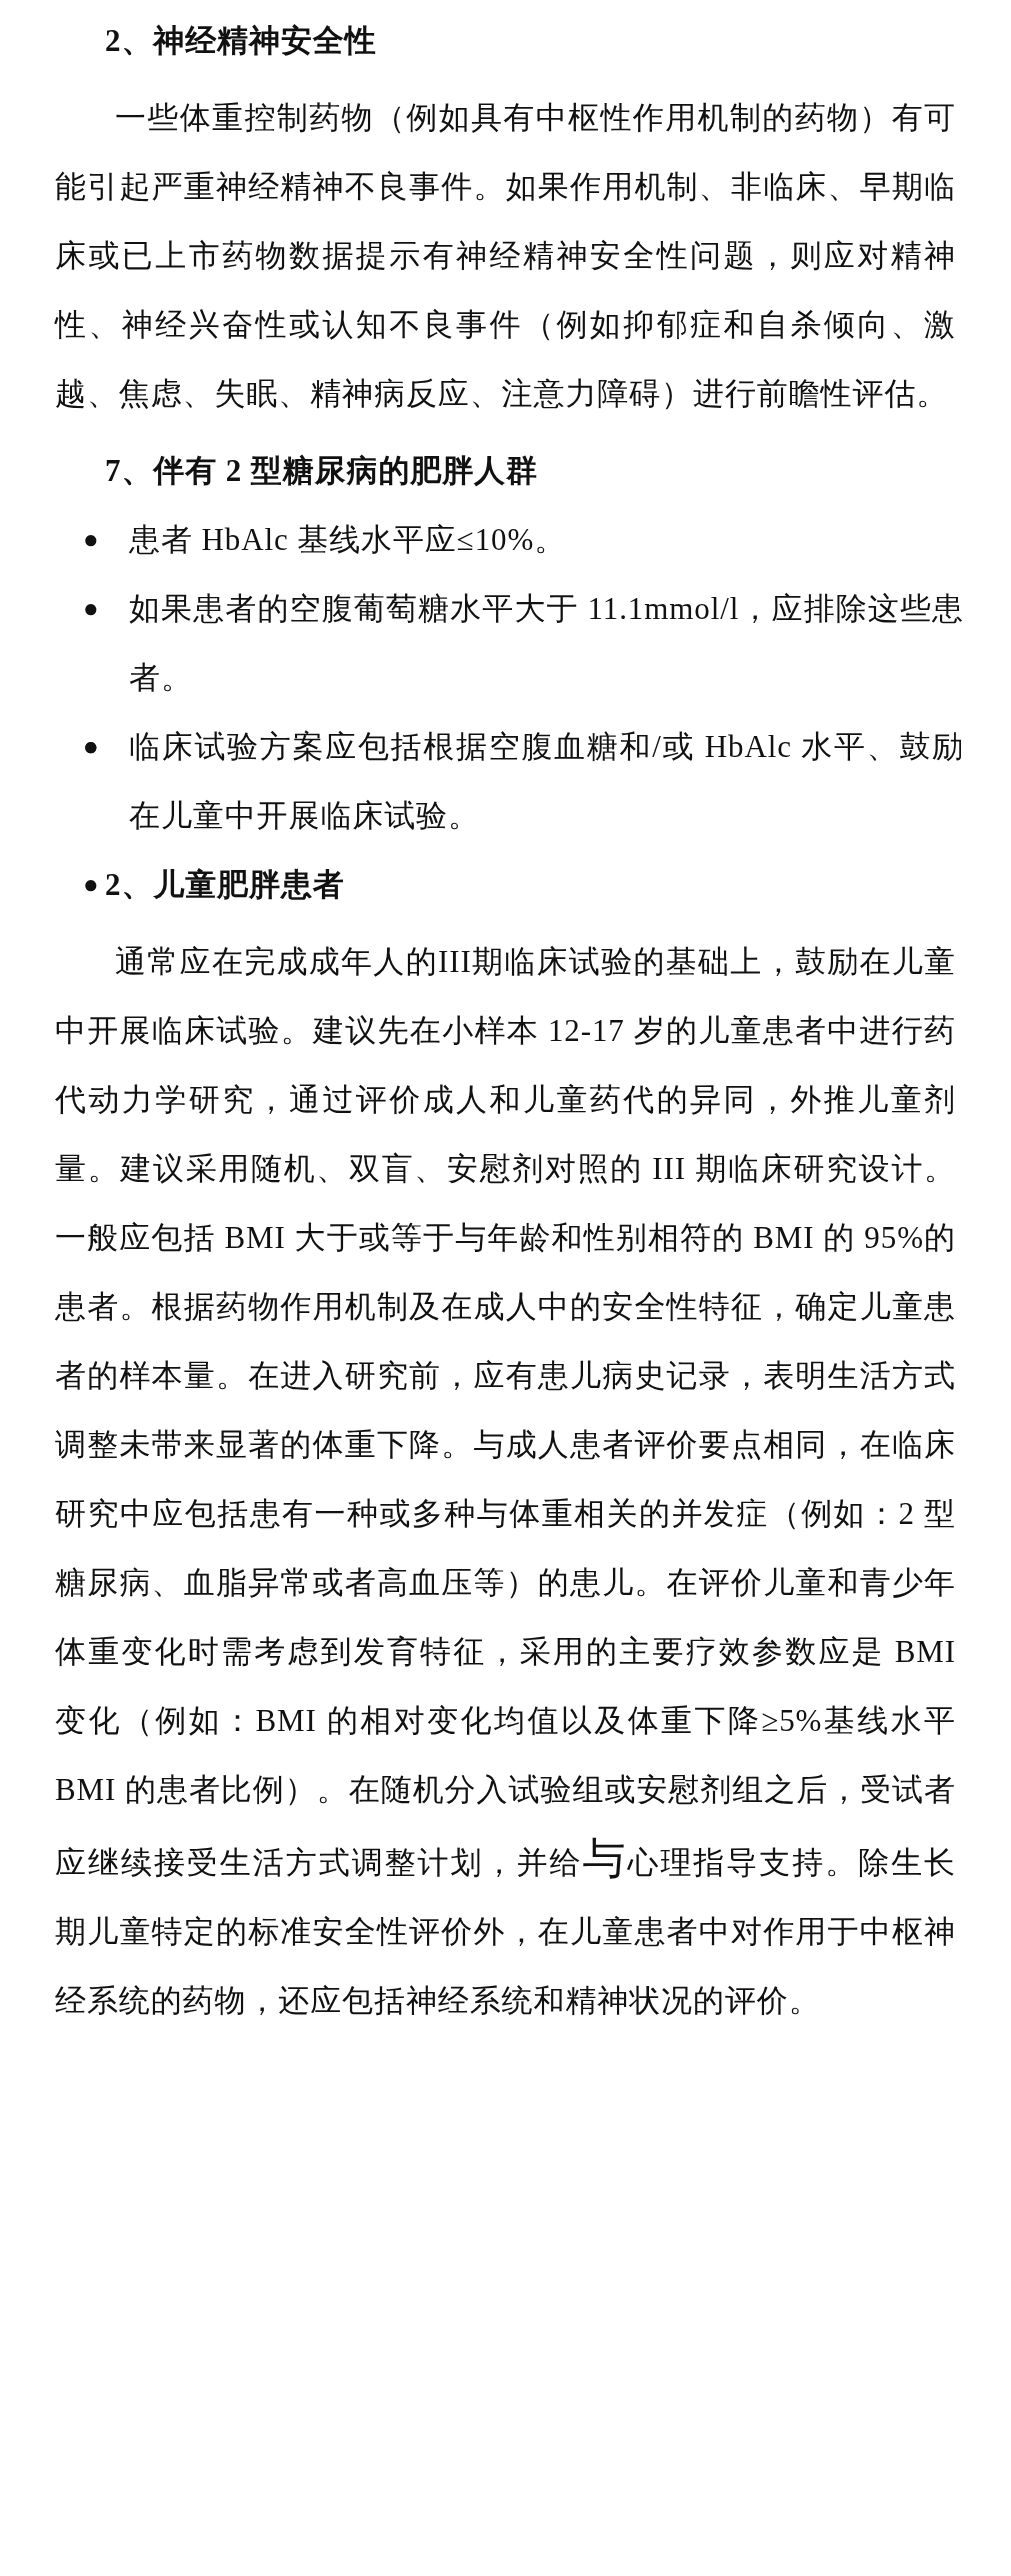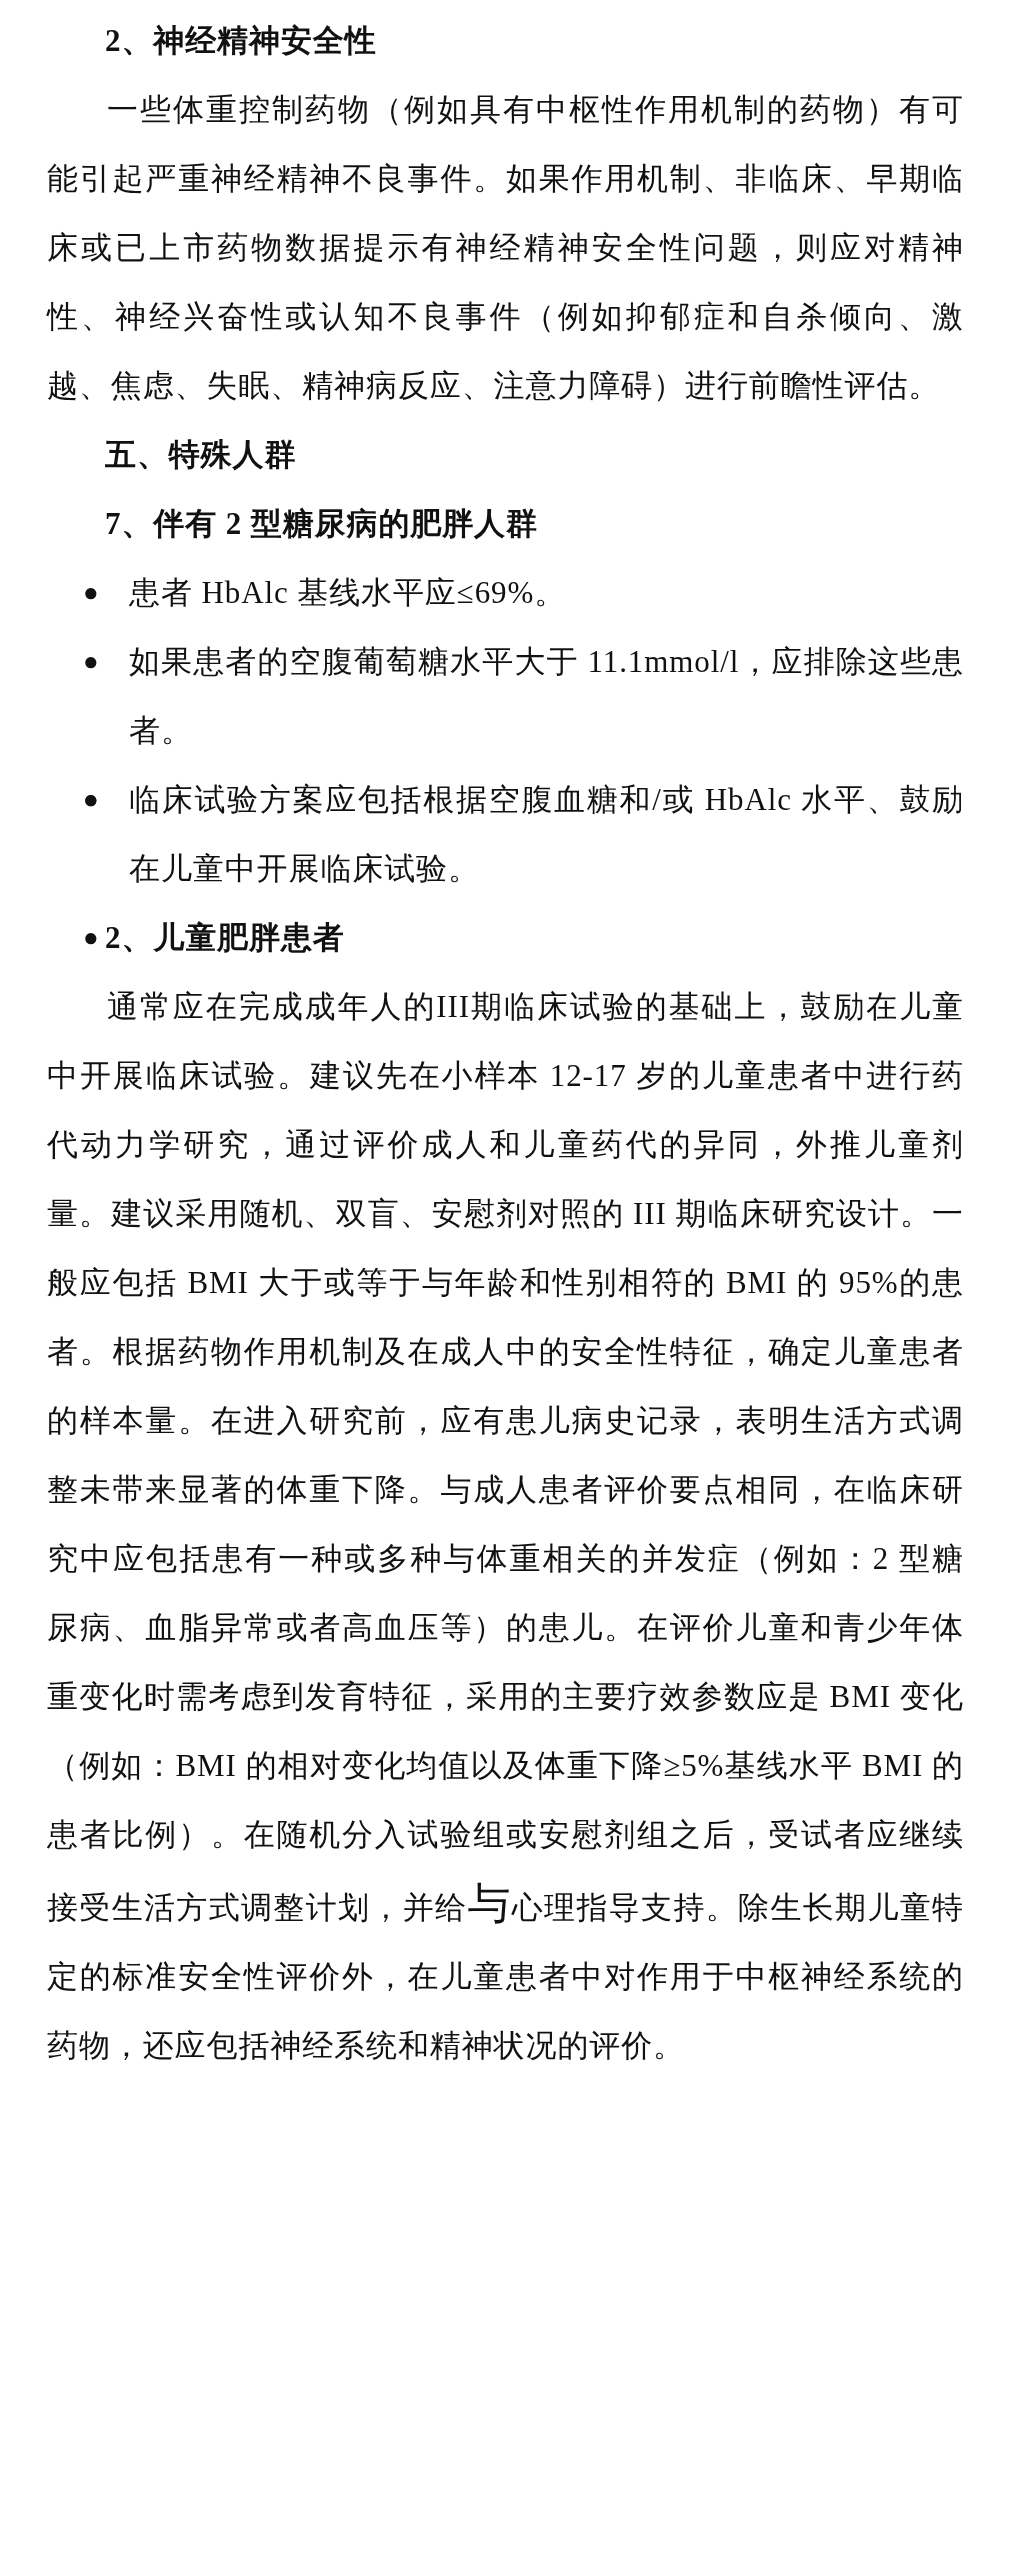"一些体重控制药物（例如具有中枢性作用机制的药物）有可能引起严重神经精神不良事件。" .para { margin: 0 -> 8px }
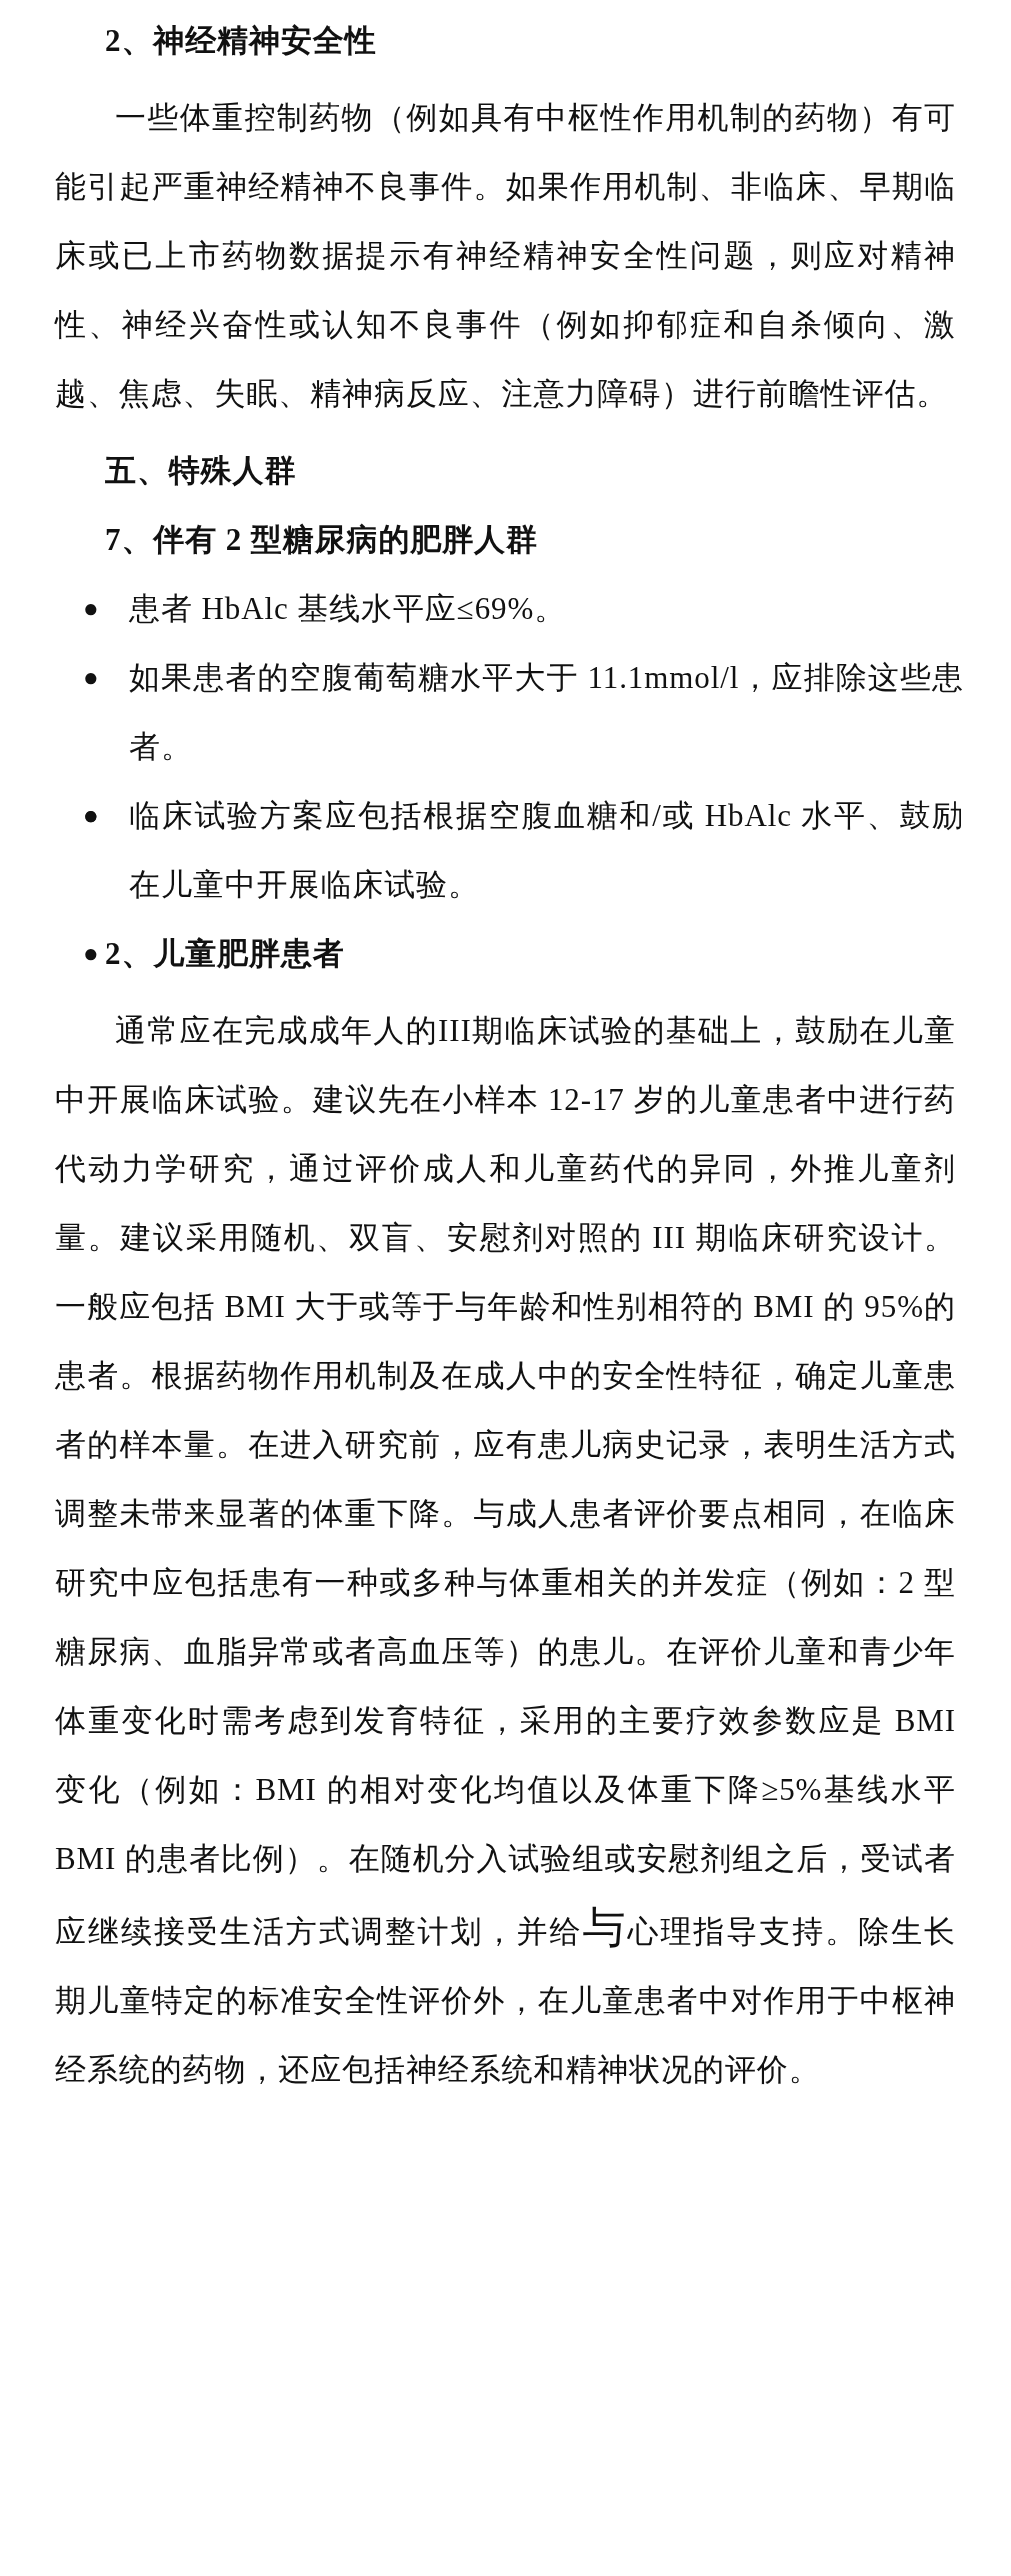"五、特殊人群" h2.heading { html: <h2>五、特殊人群</h2> -> none }
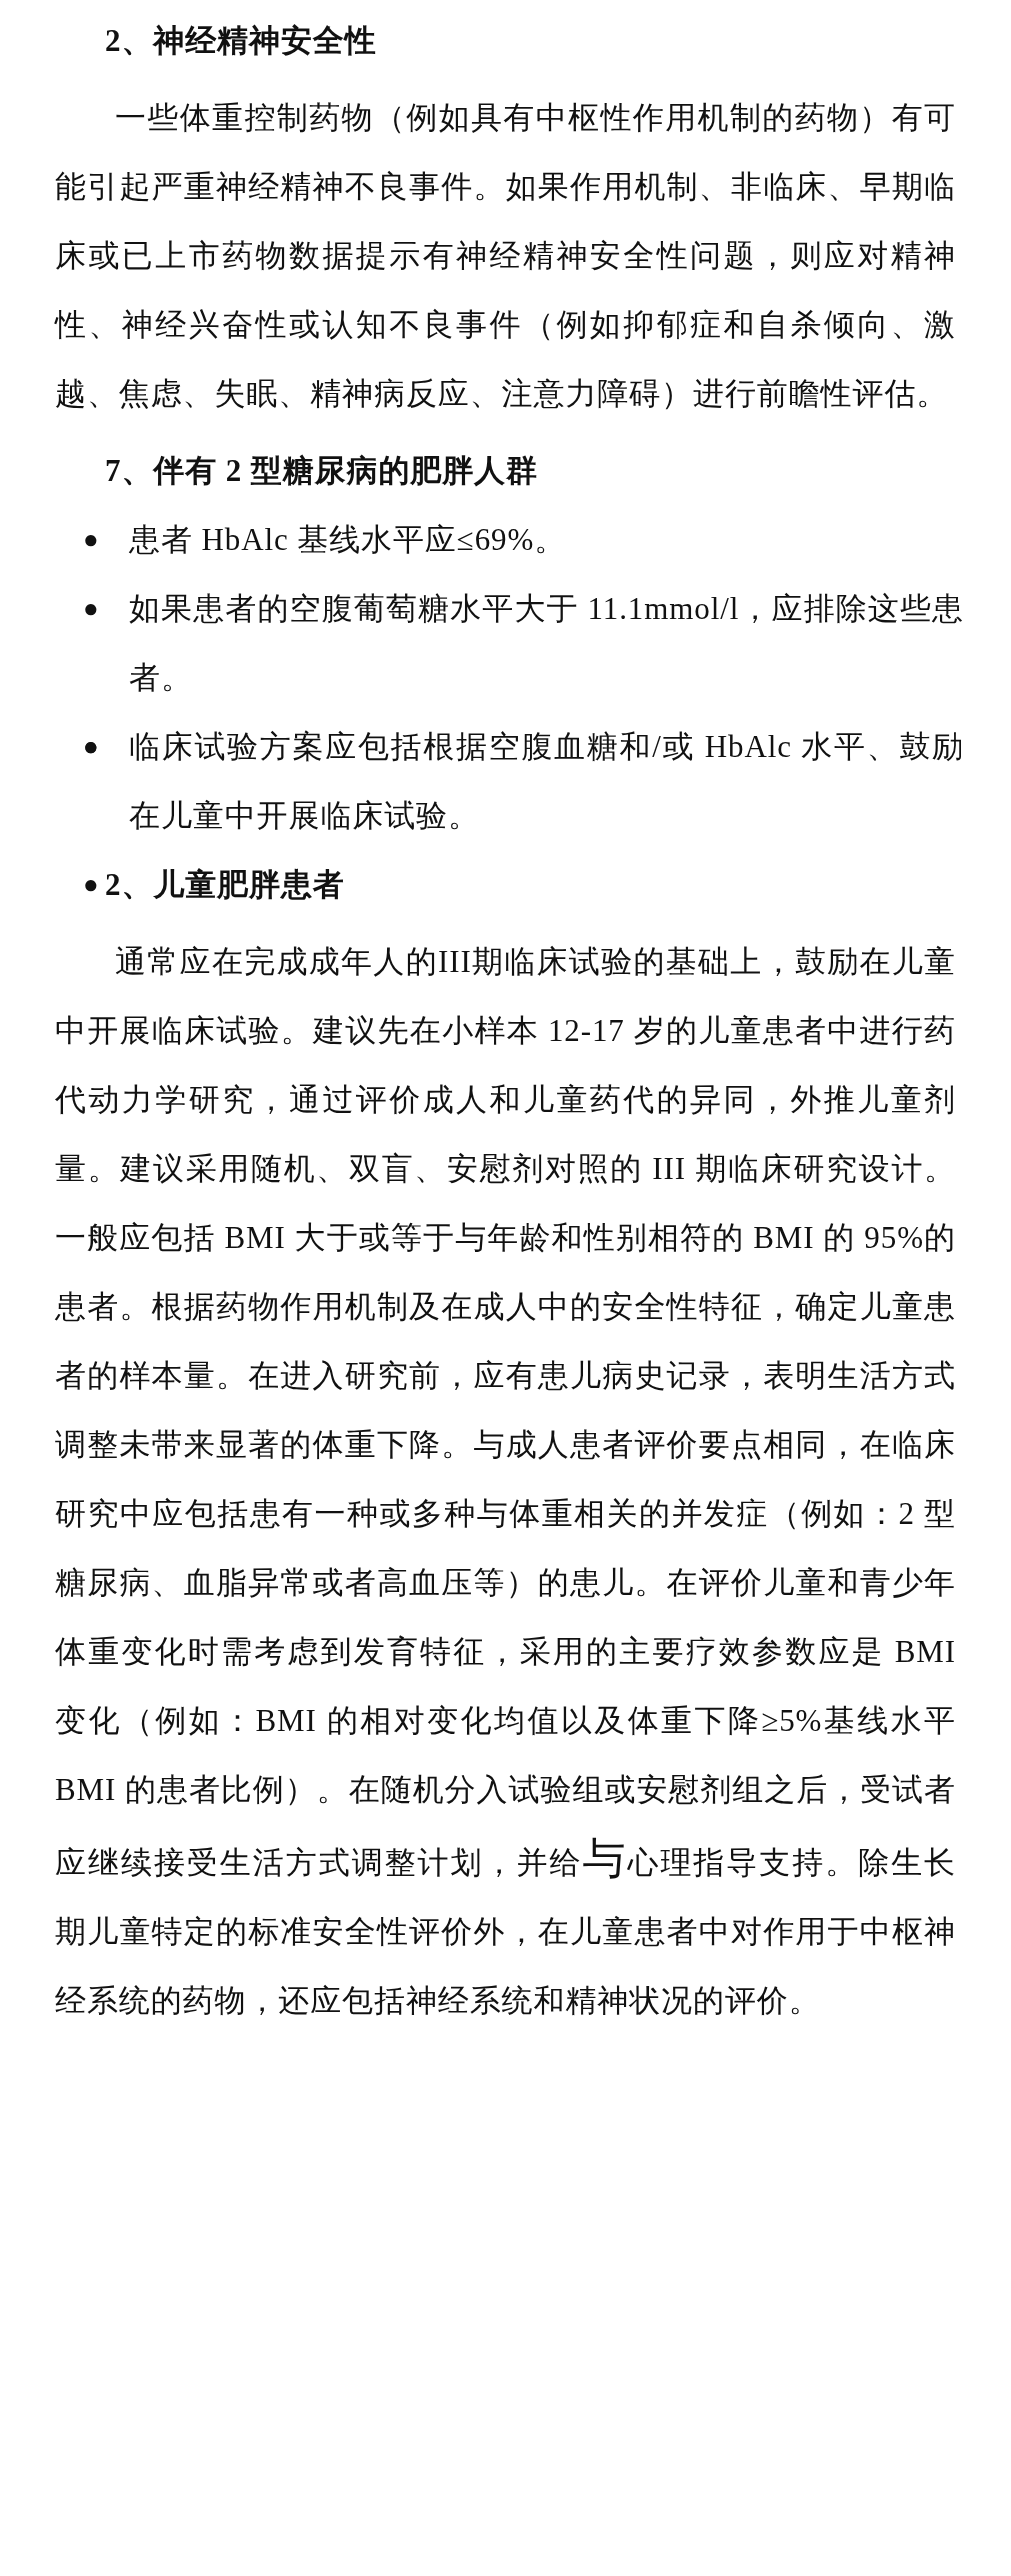"患者 HbAlc 基线水平应≤69%。" span { text: 69% -> 10% }
